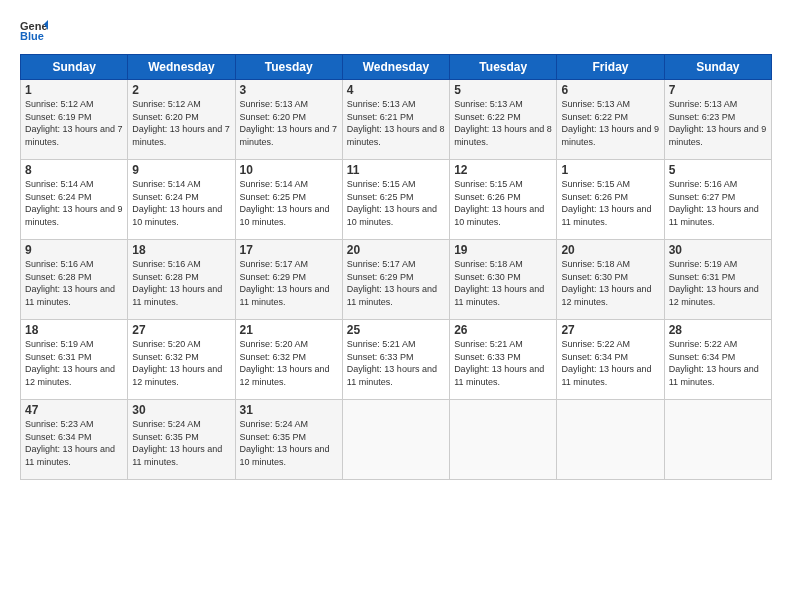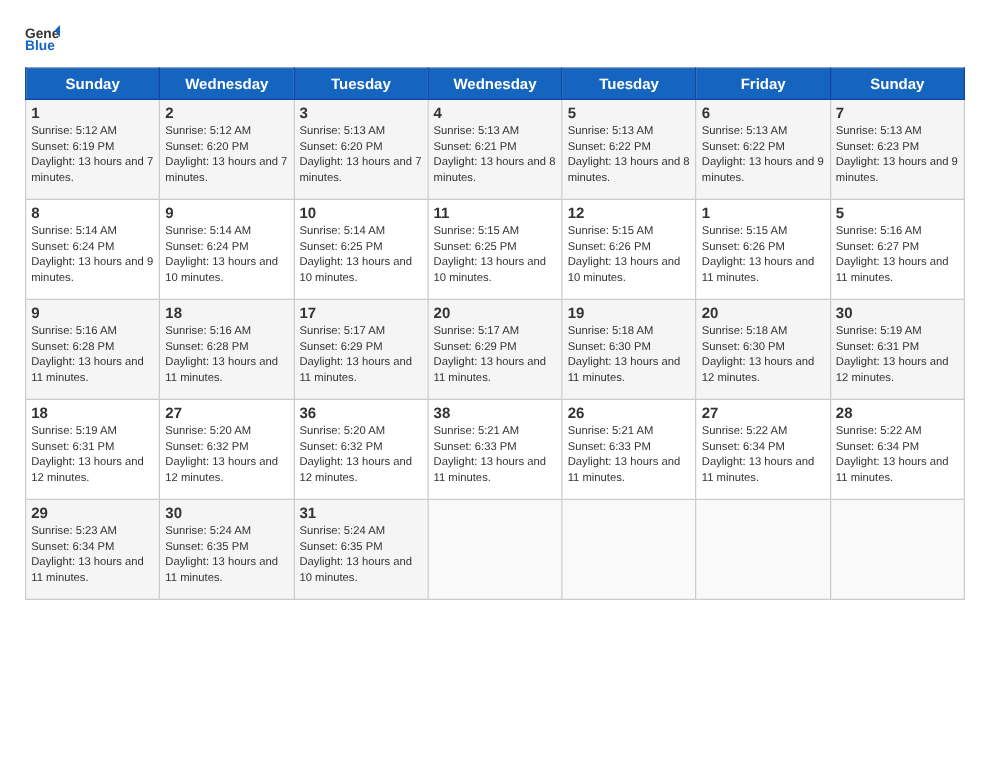"36" span.day-num { text: 36 -> 21 }
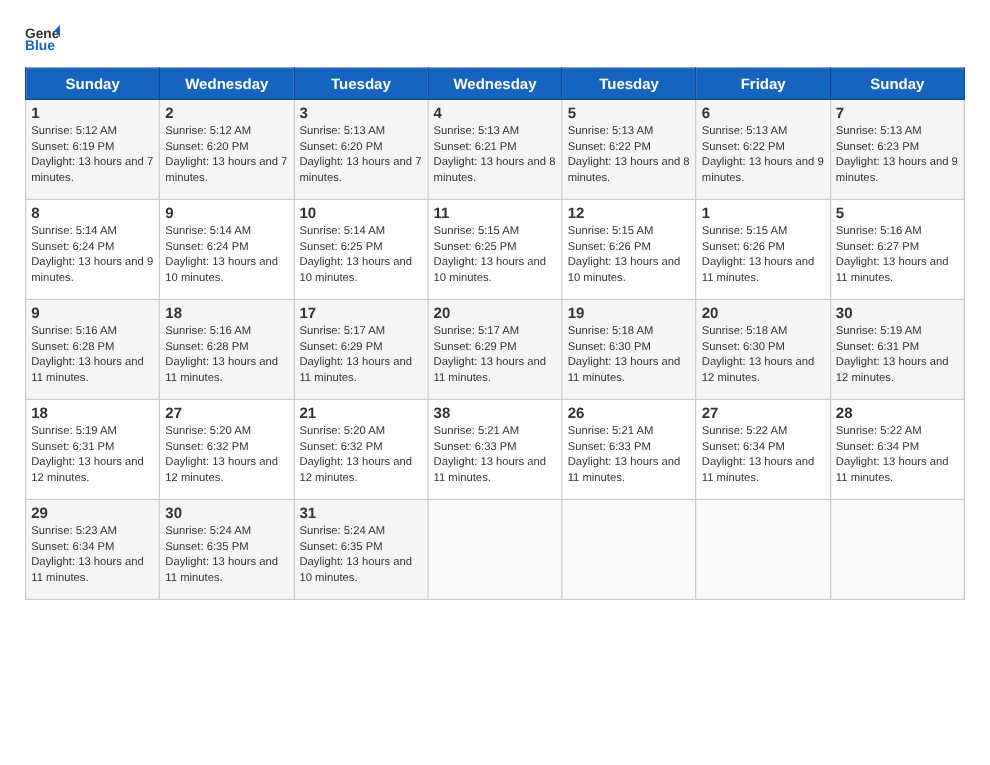"38" span.day-num { text: 38 -> 25 }
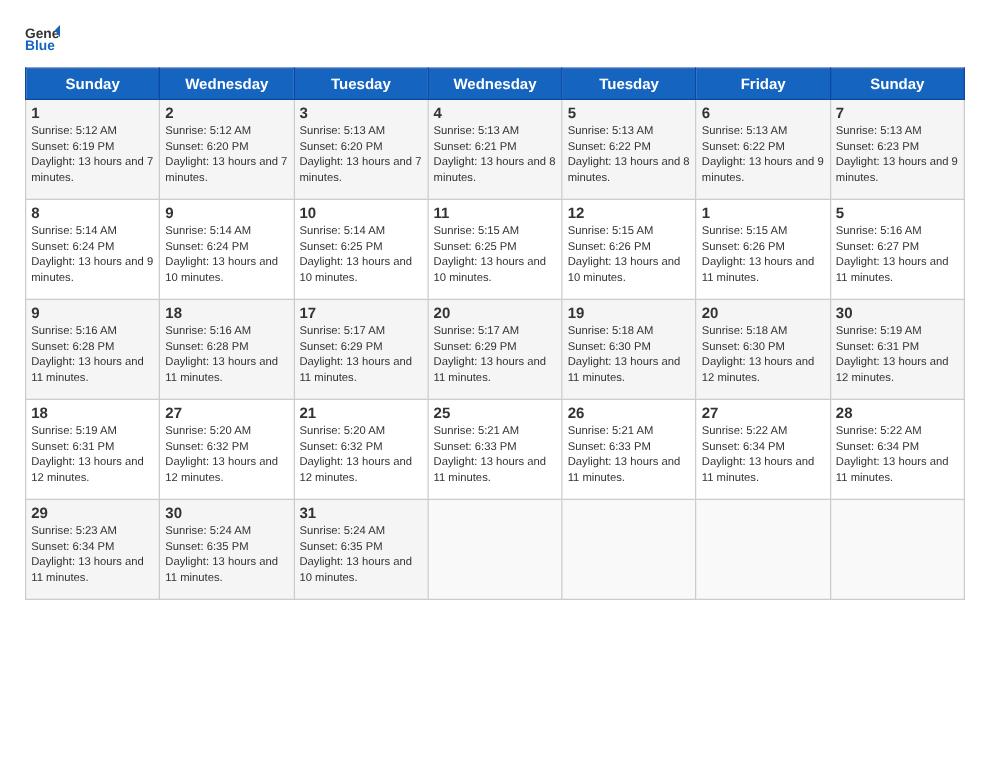"29" span.day-num { text: 29 -> 47 }
